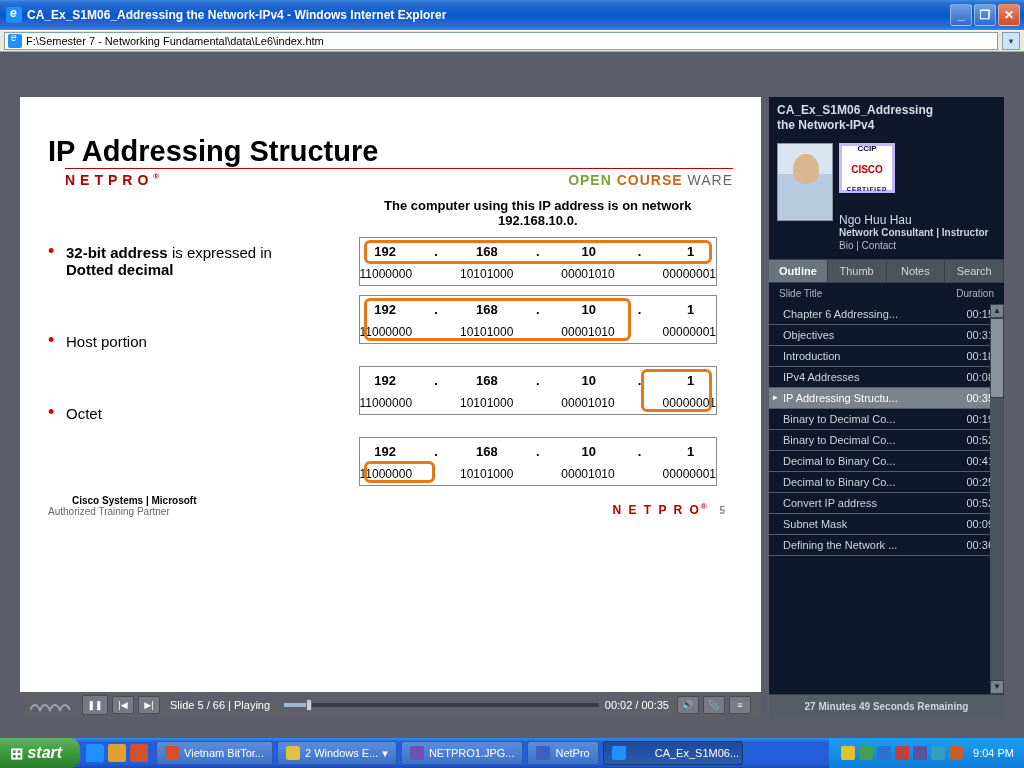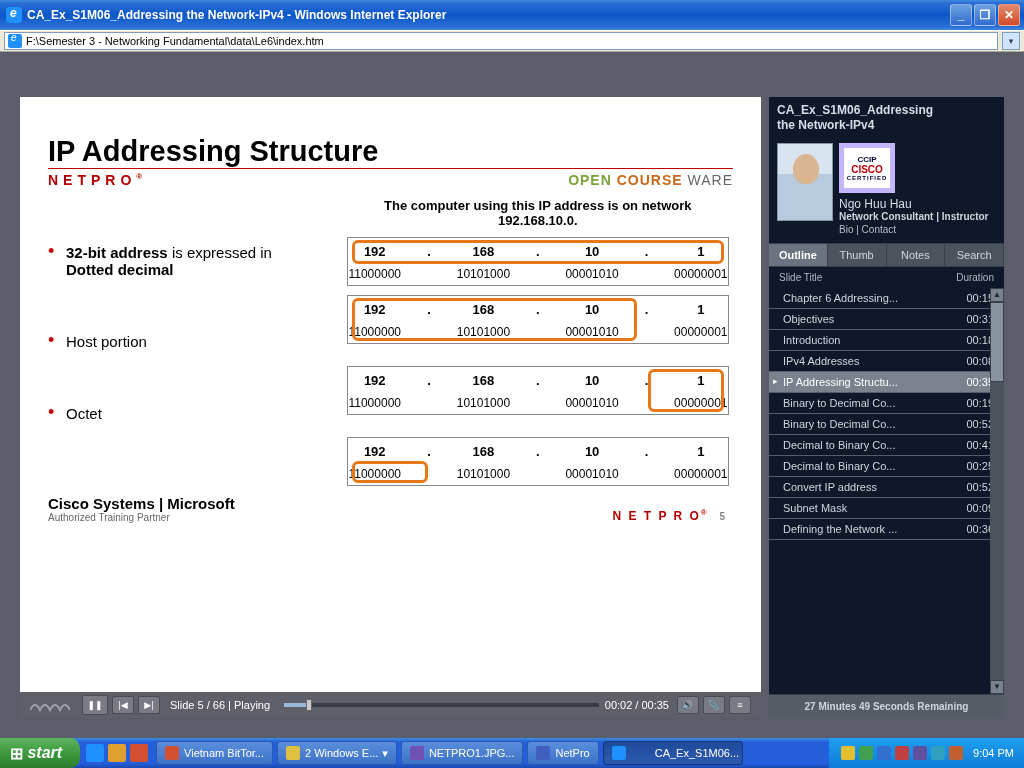"F:\Semester 3 - Networking" span { text: 3 -> 7 }
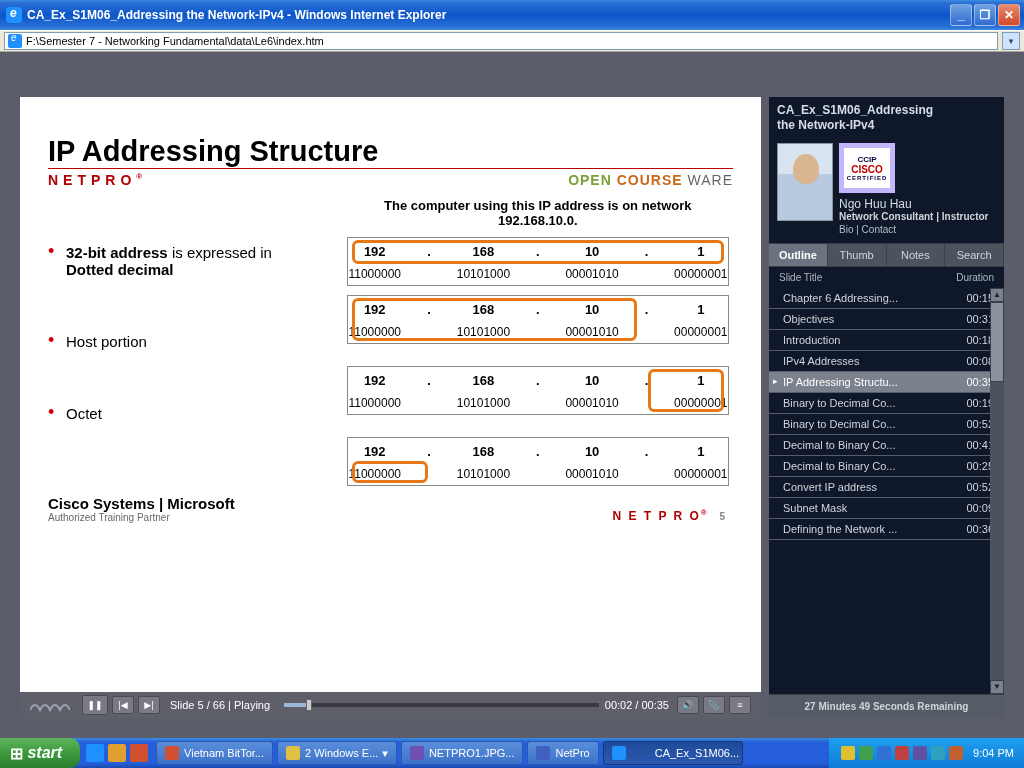"CCIP" .cert { border: 5px solid #c4b5fd -> 3px solid #c4b5fd; gap: none -> 11px; margin-bottom: 4px -> 20px }
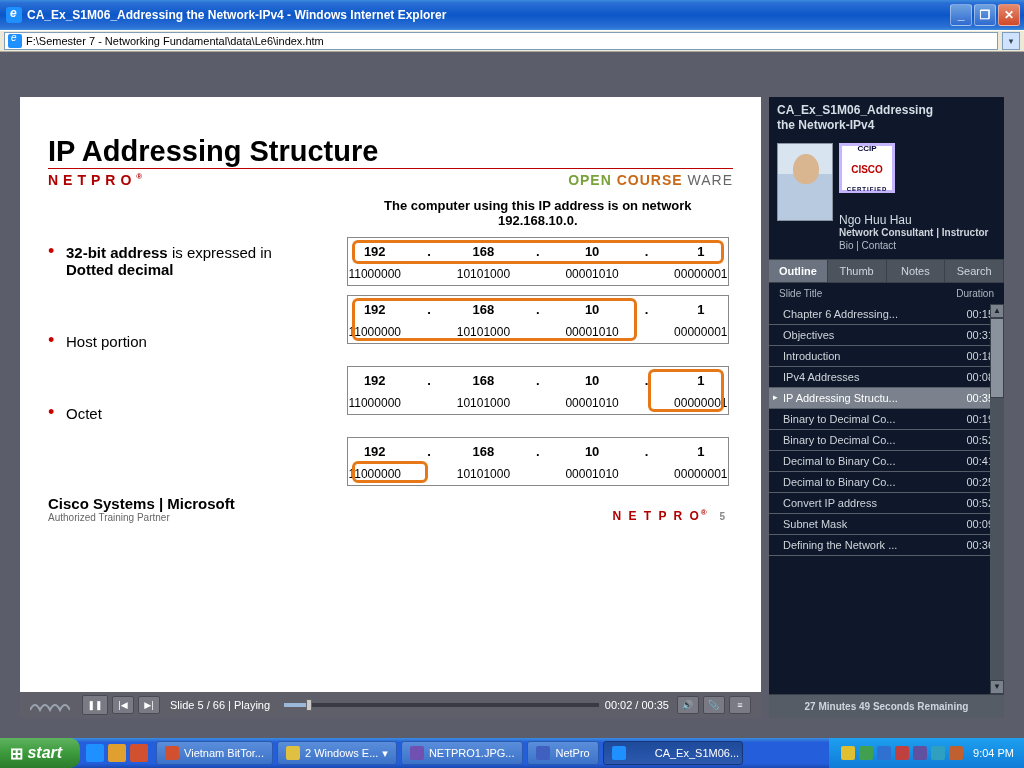"NETPRO®" .brandrow { margin-left: none -> 17px }
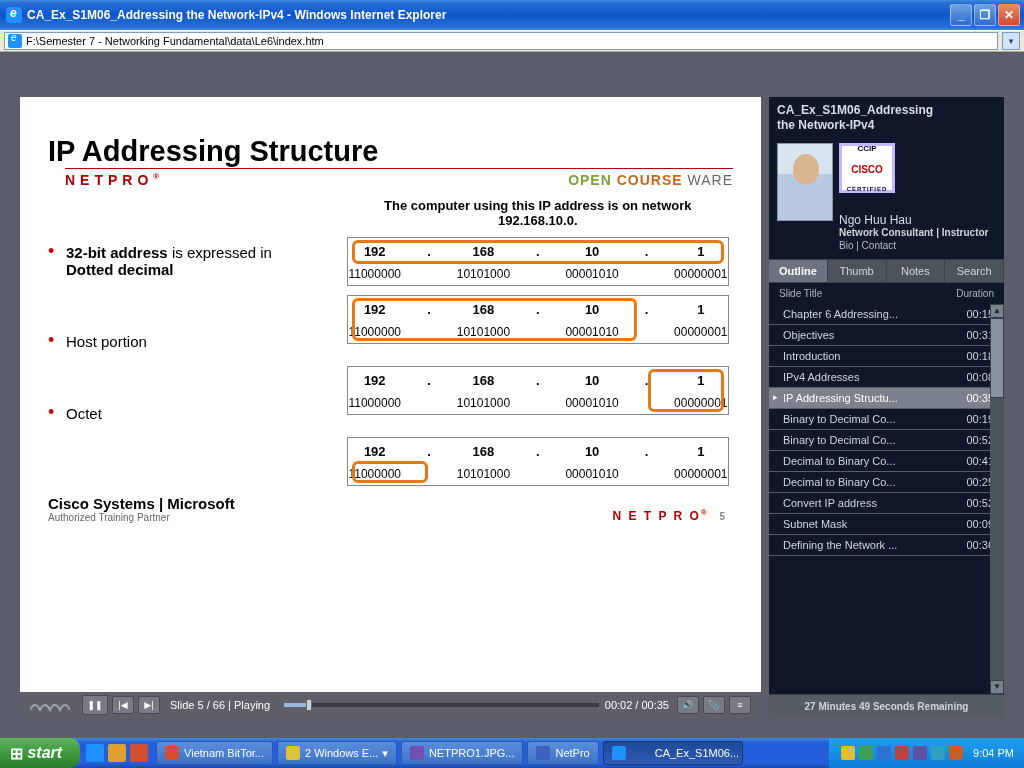"192" .ipblock { margin: 9px 4px -> 9px 16px }
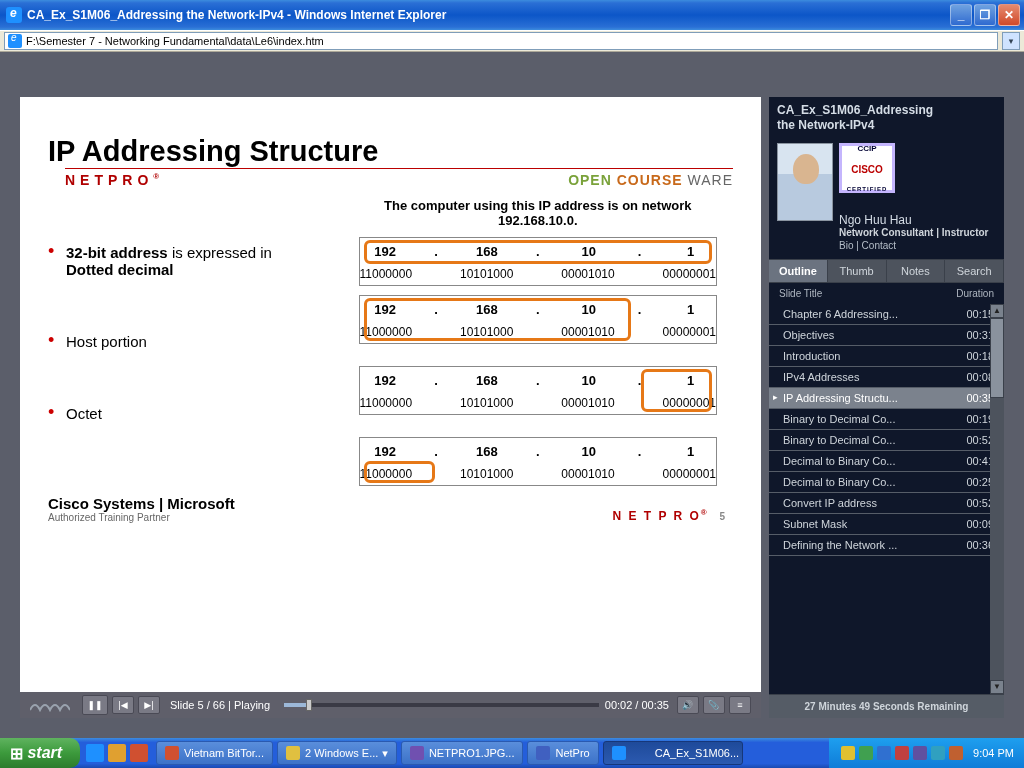"Cisco Systems | Microsoft" .cisco b { font-size: 15px -> 10px; margin-left: none -> 24px }
